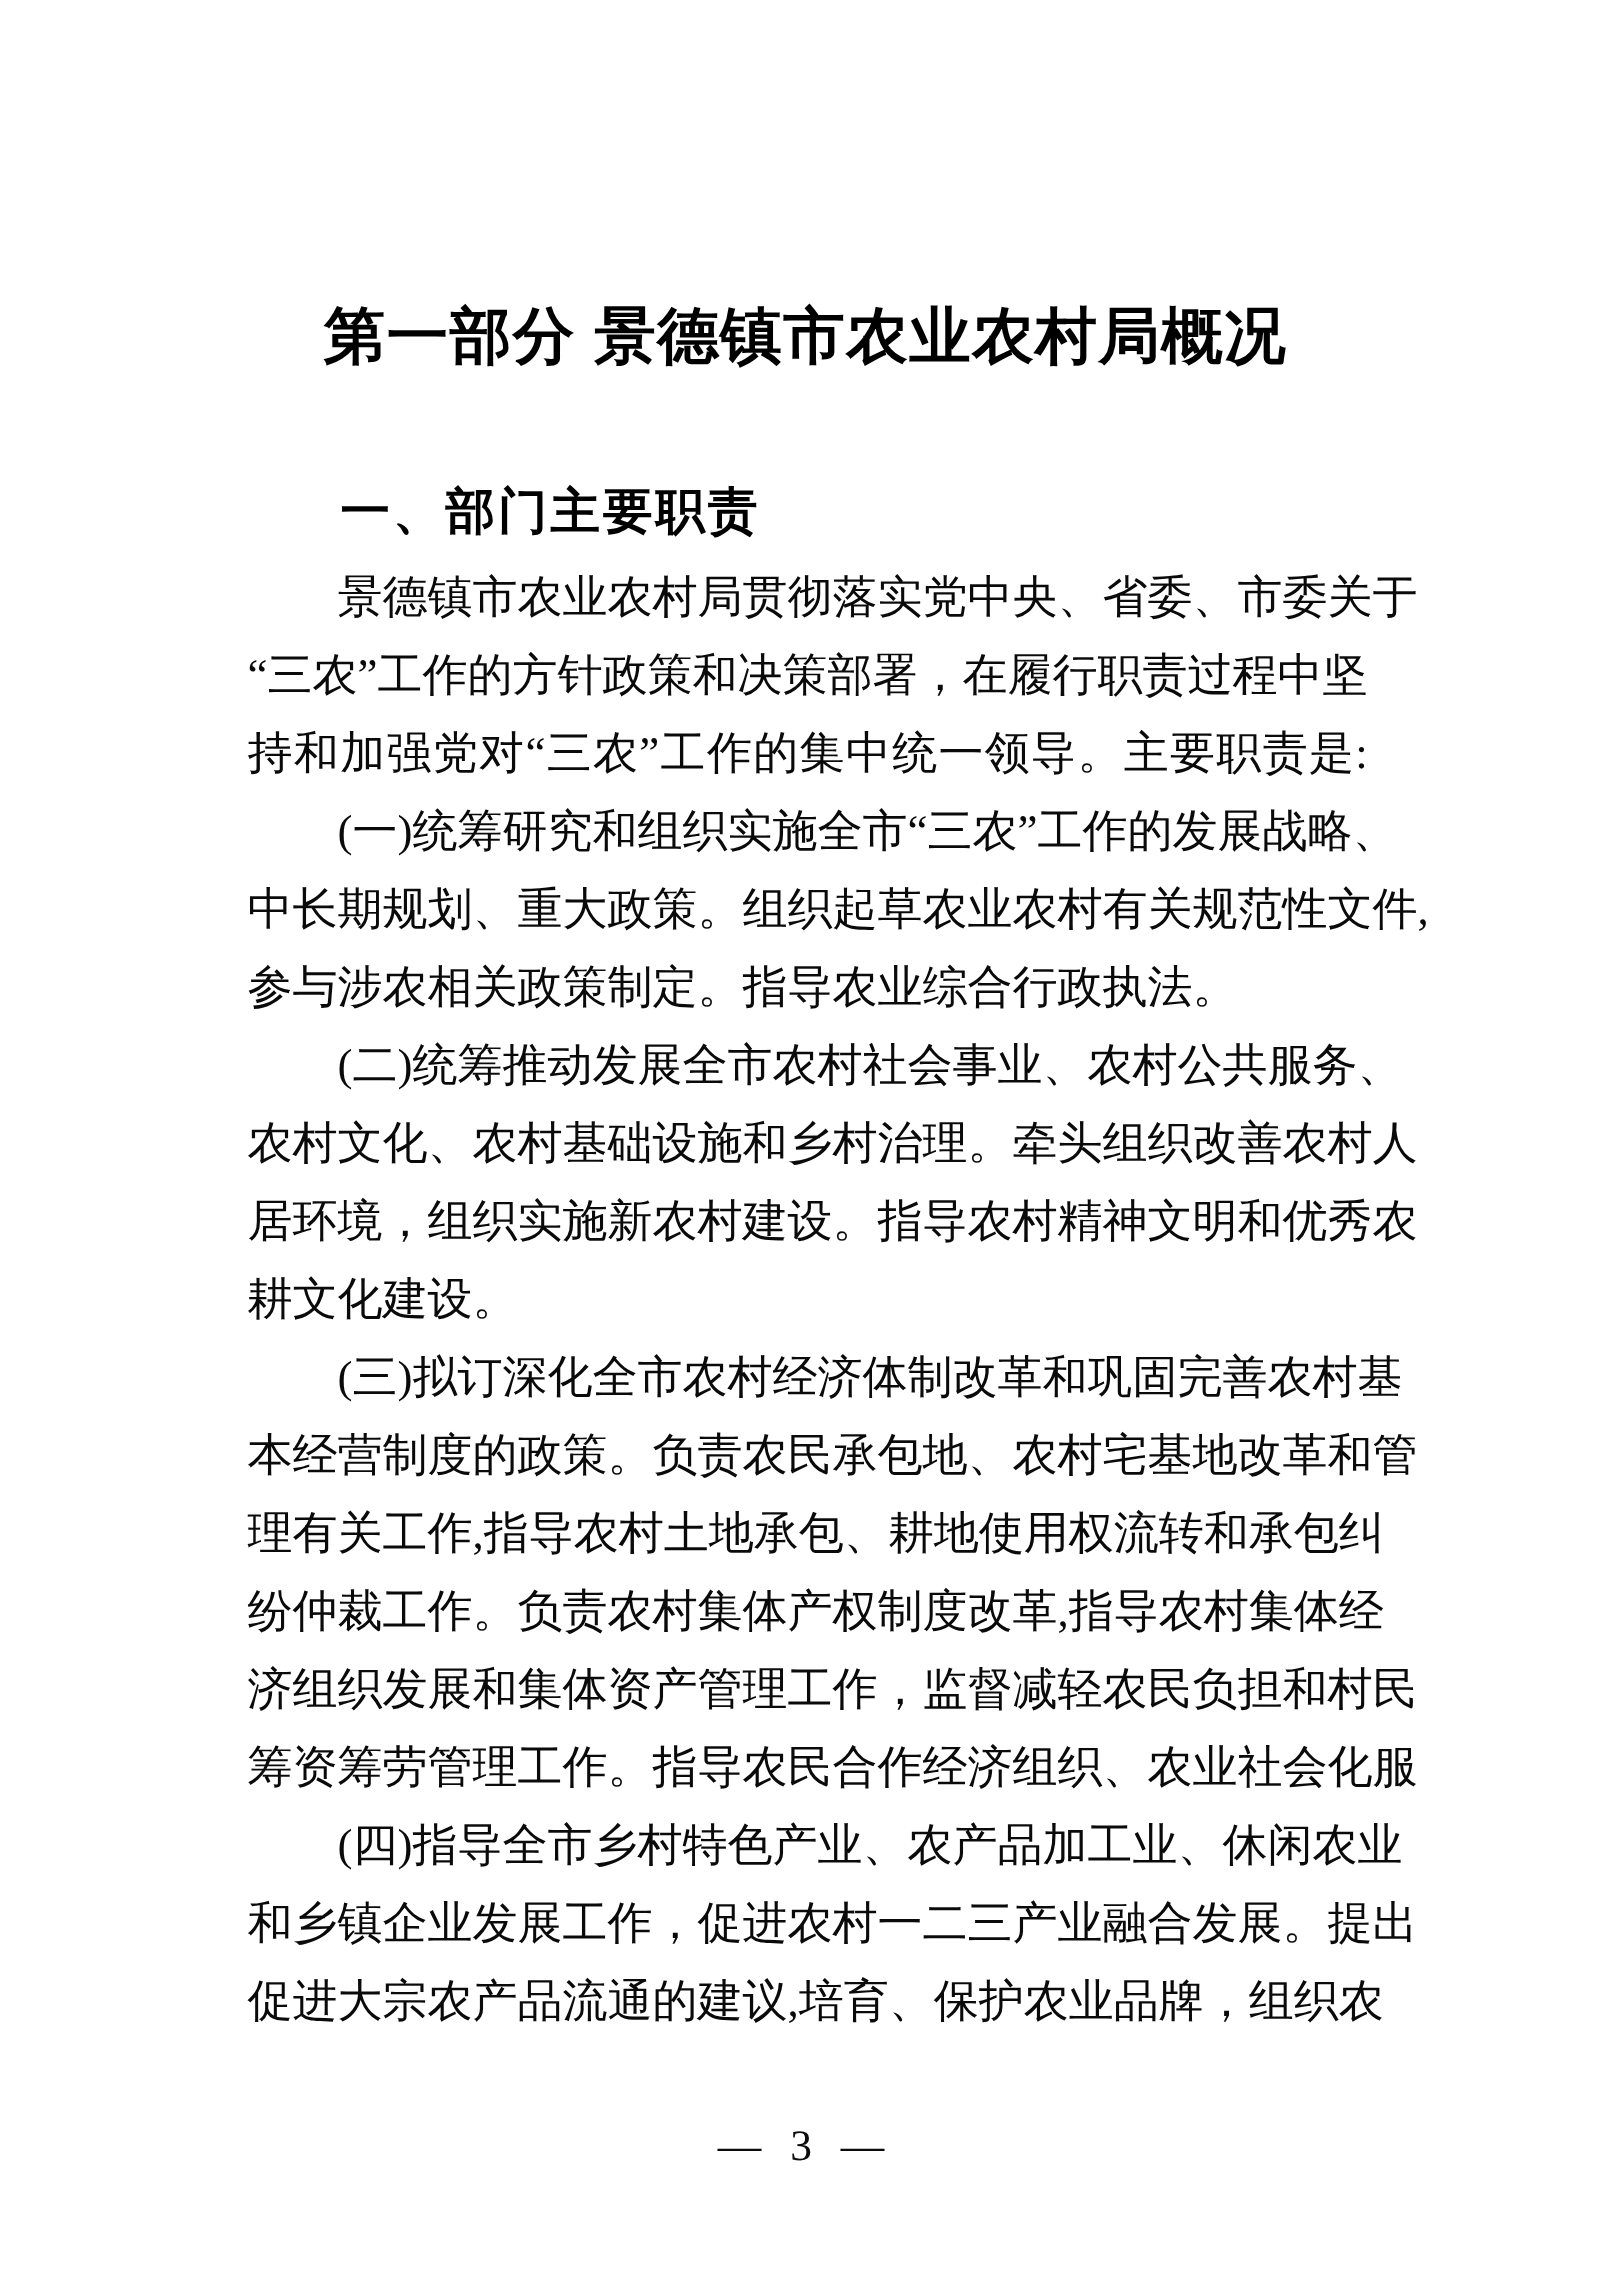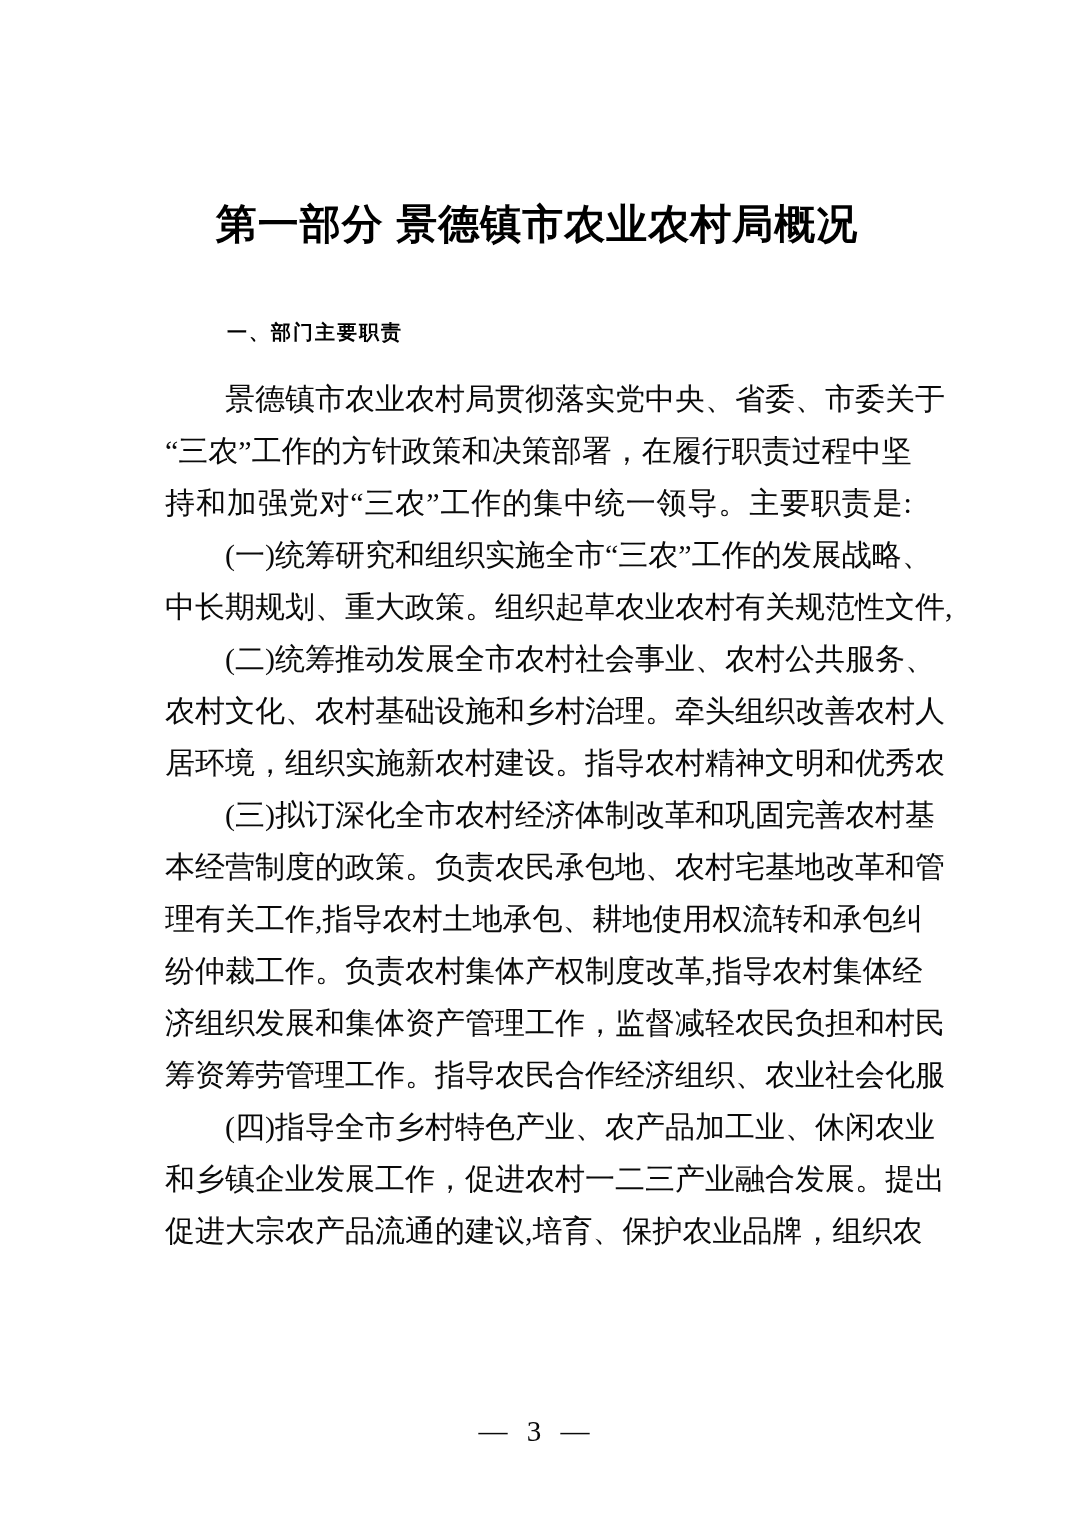"一、部门主要职责" .section-heading { font-size: 20px -> 33px }
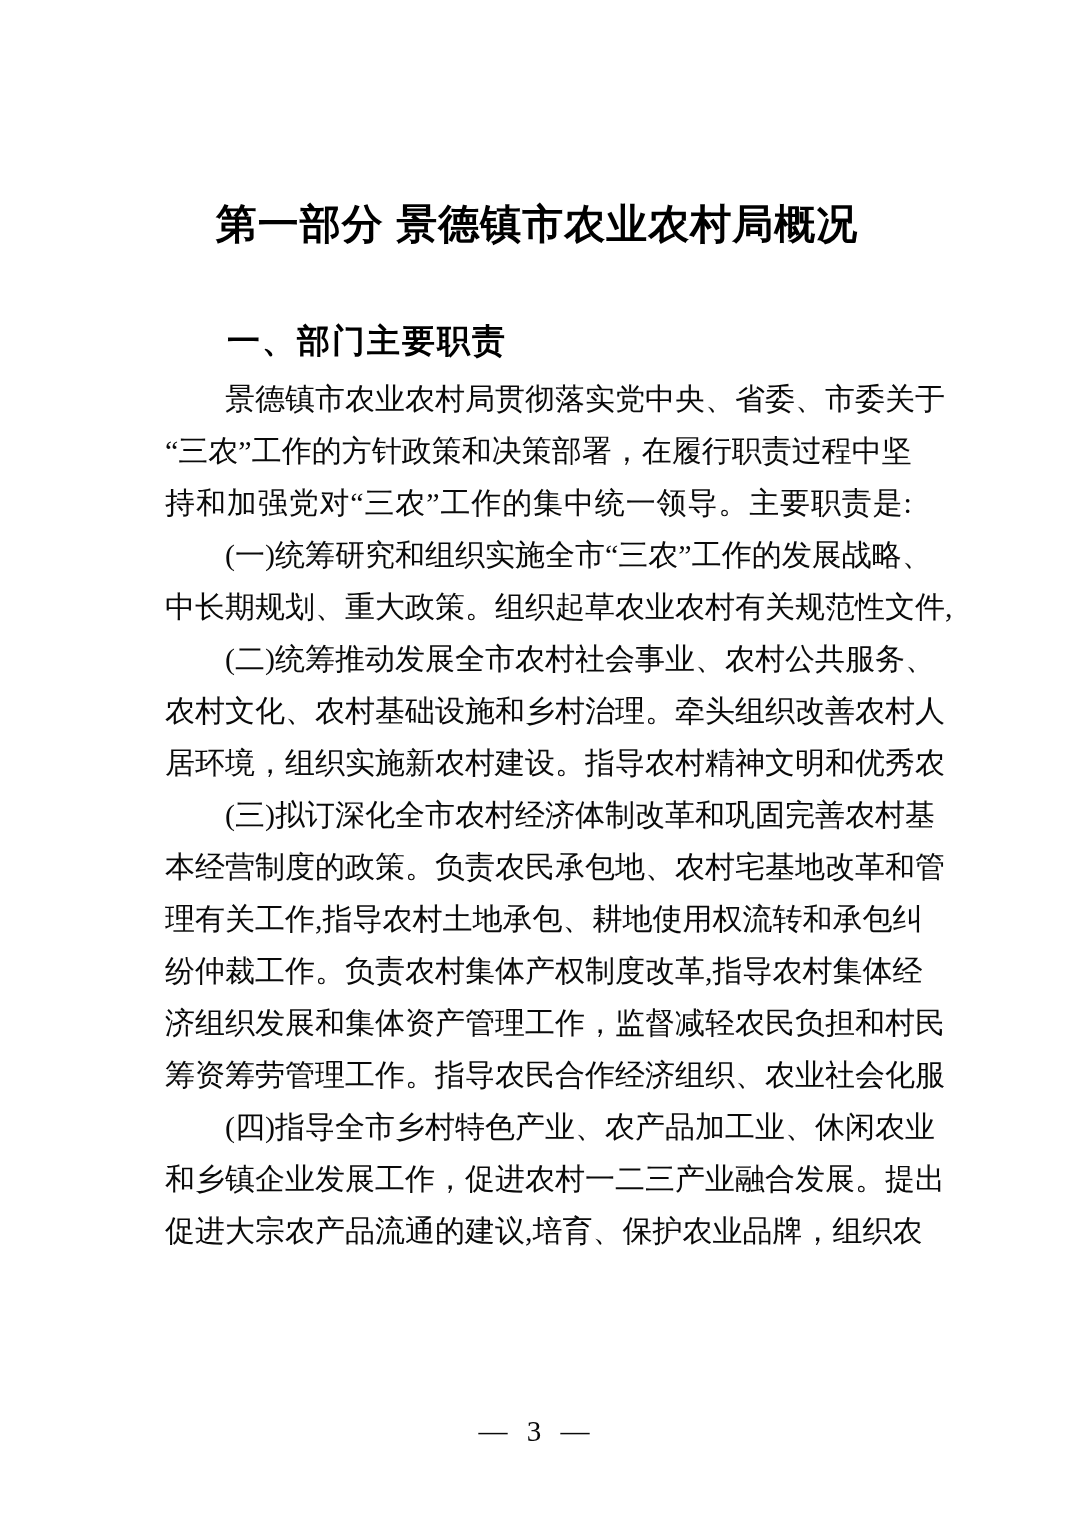"参与涉农相关政策制定。指导农业综合行政执法。" div.line { html: none -> <div>参与涉农相关政策制定。指导农业综合行政执法。</div> }
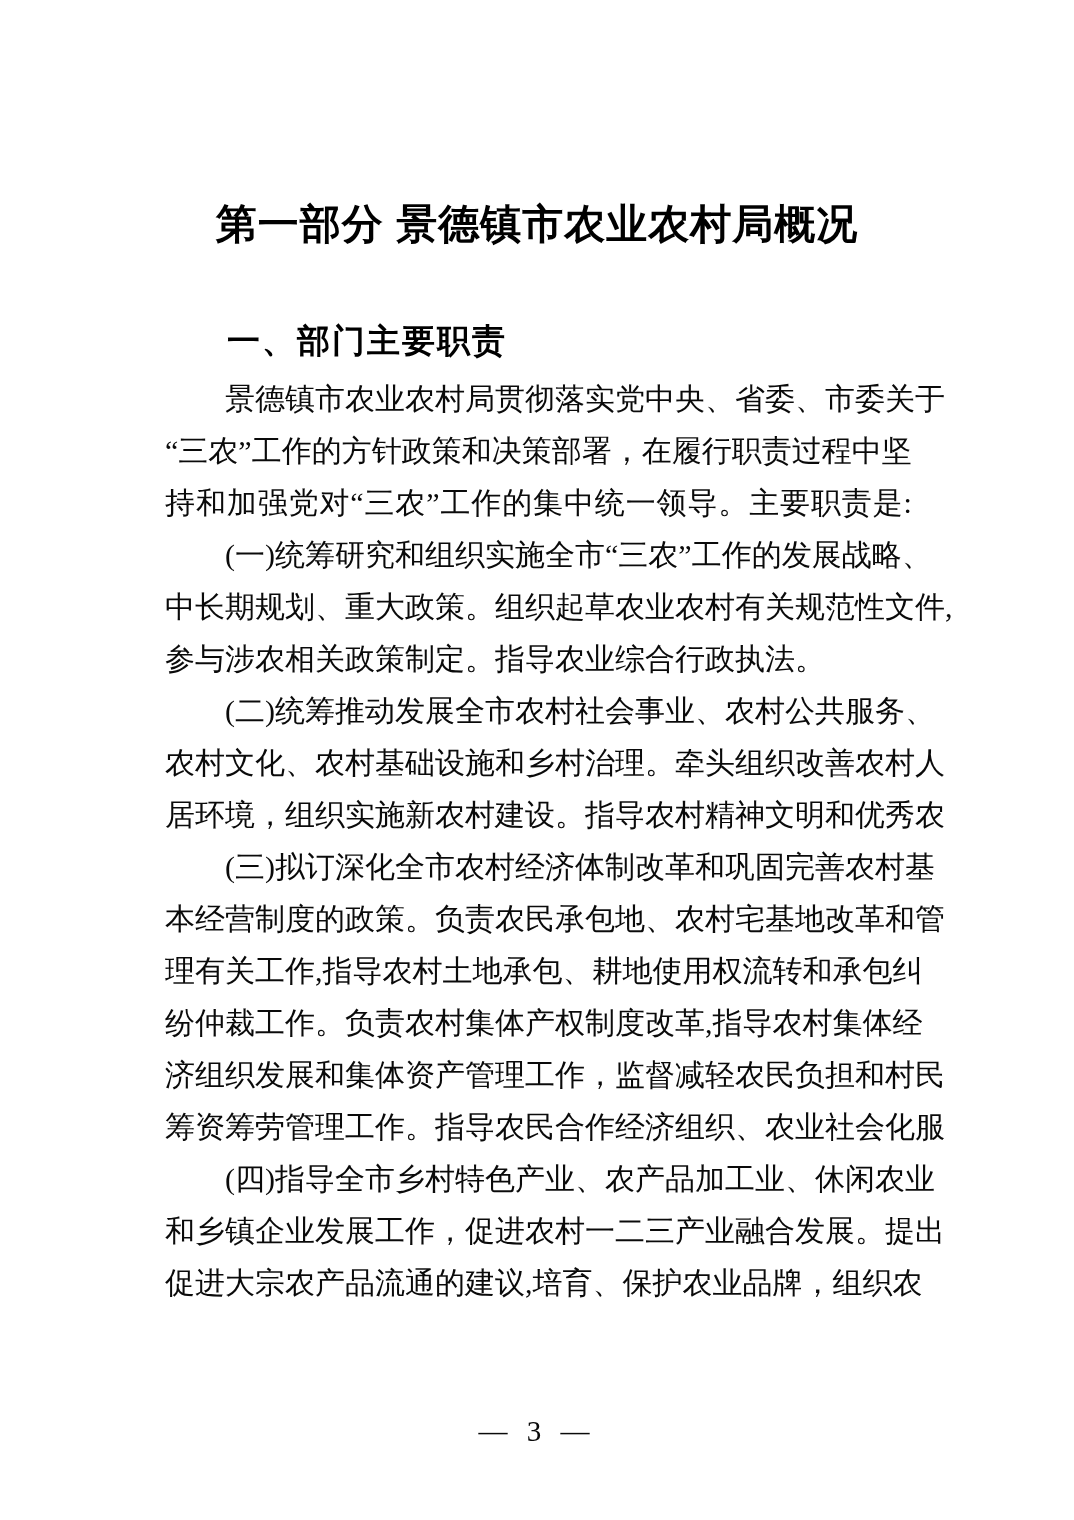"耕文化建设。" div.line { html: none -> <div>耕文化建设。</div> }
